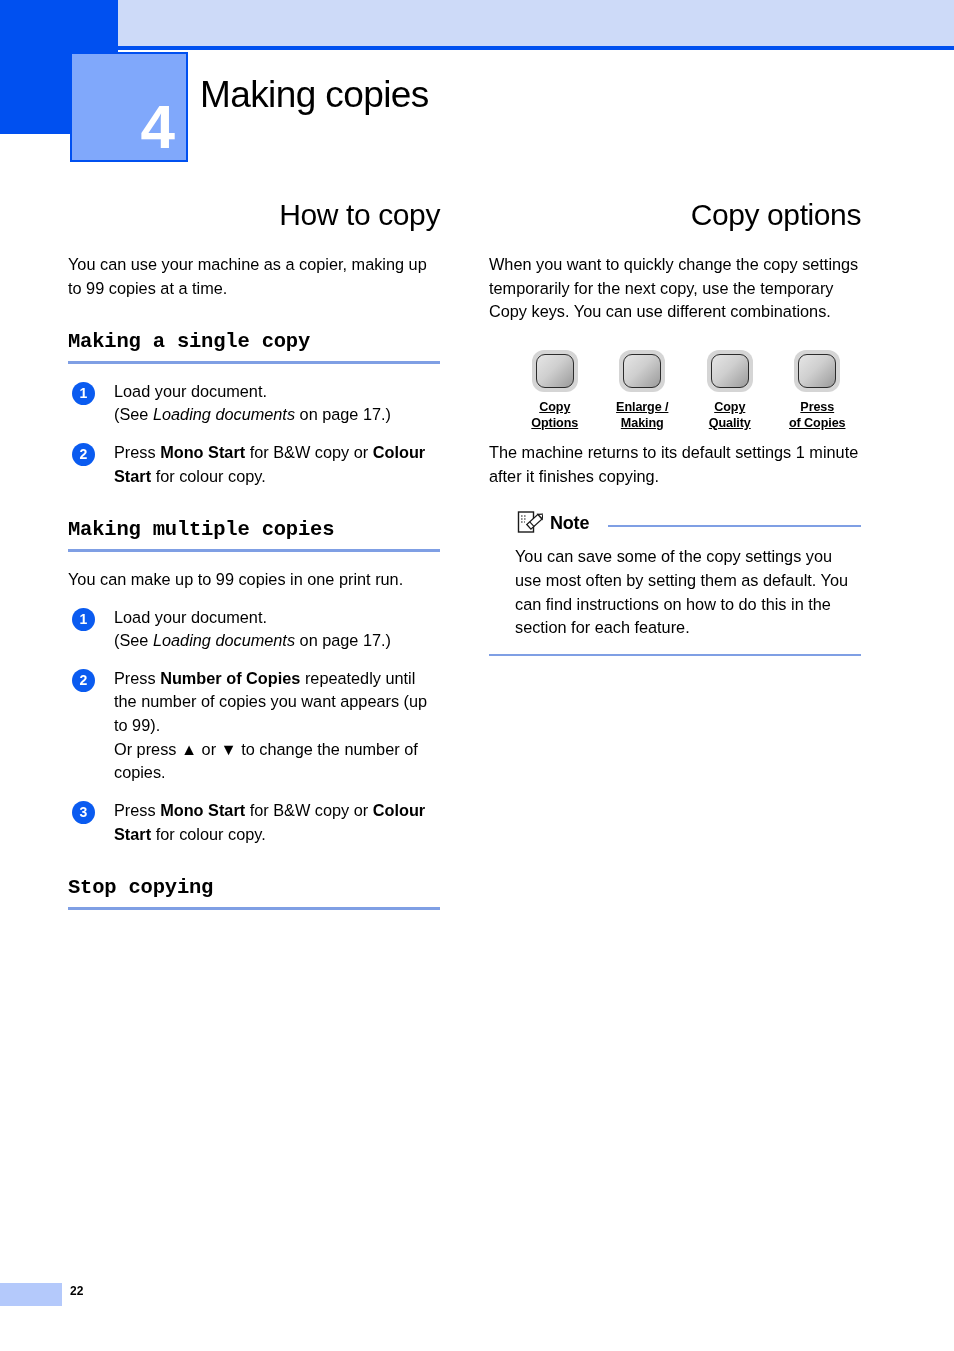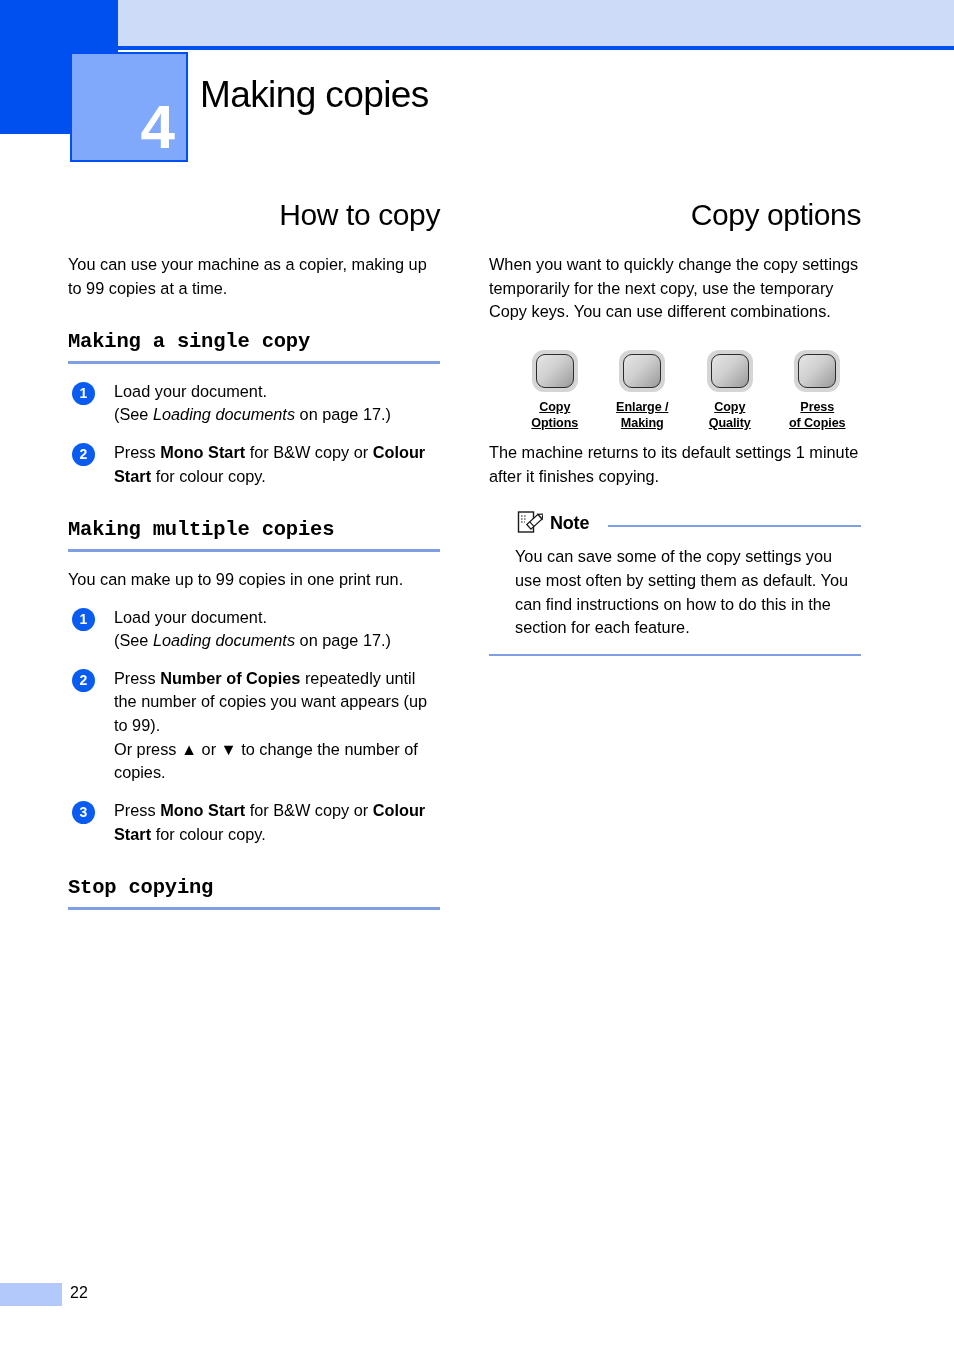"22" .foot-page { font-size: 16px -> 12px; font-weight: normal -> bold }
